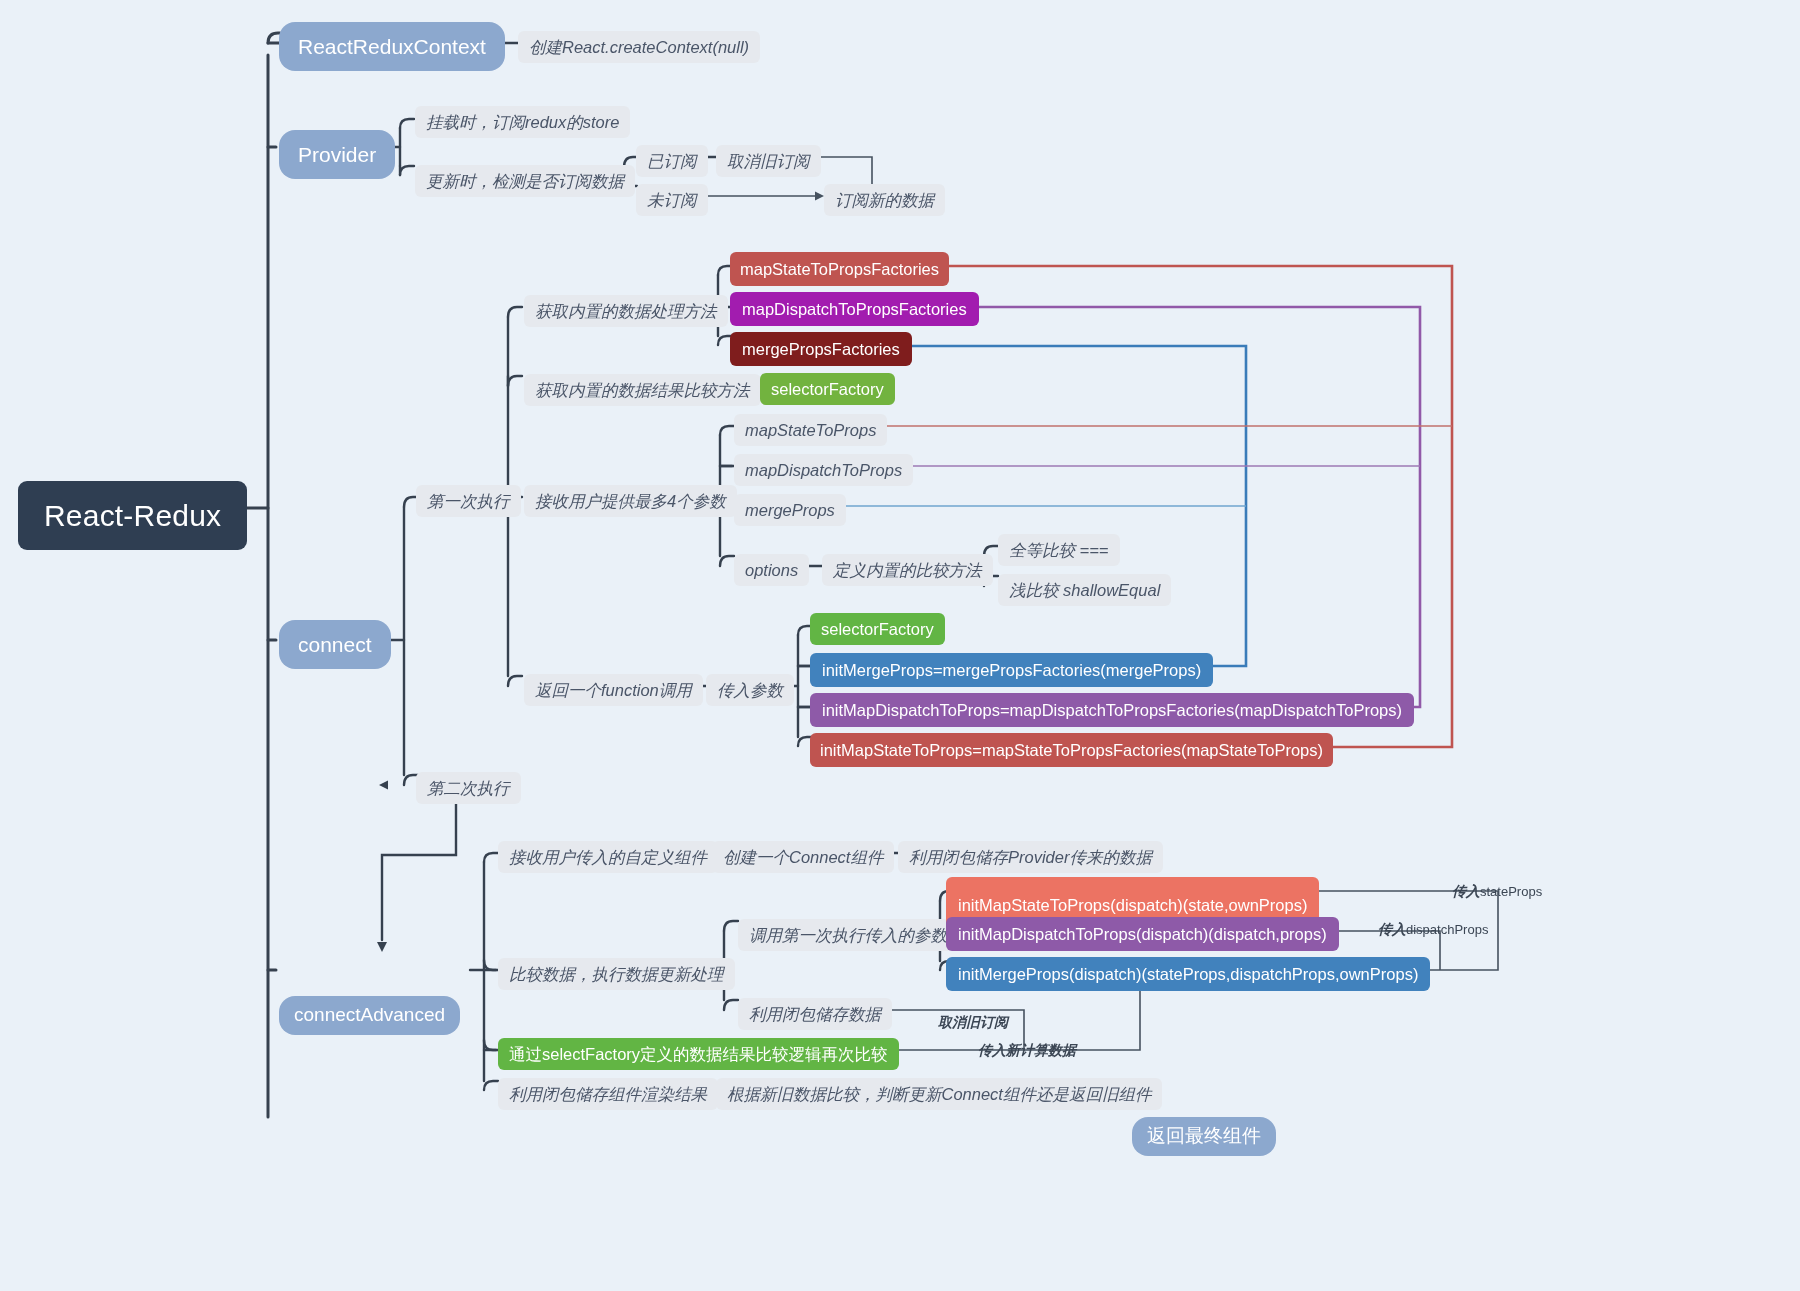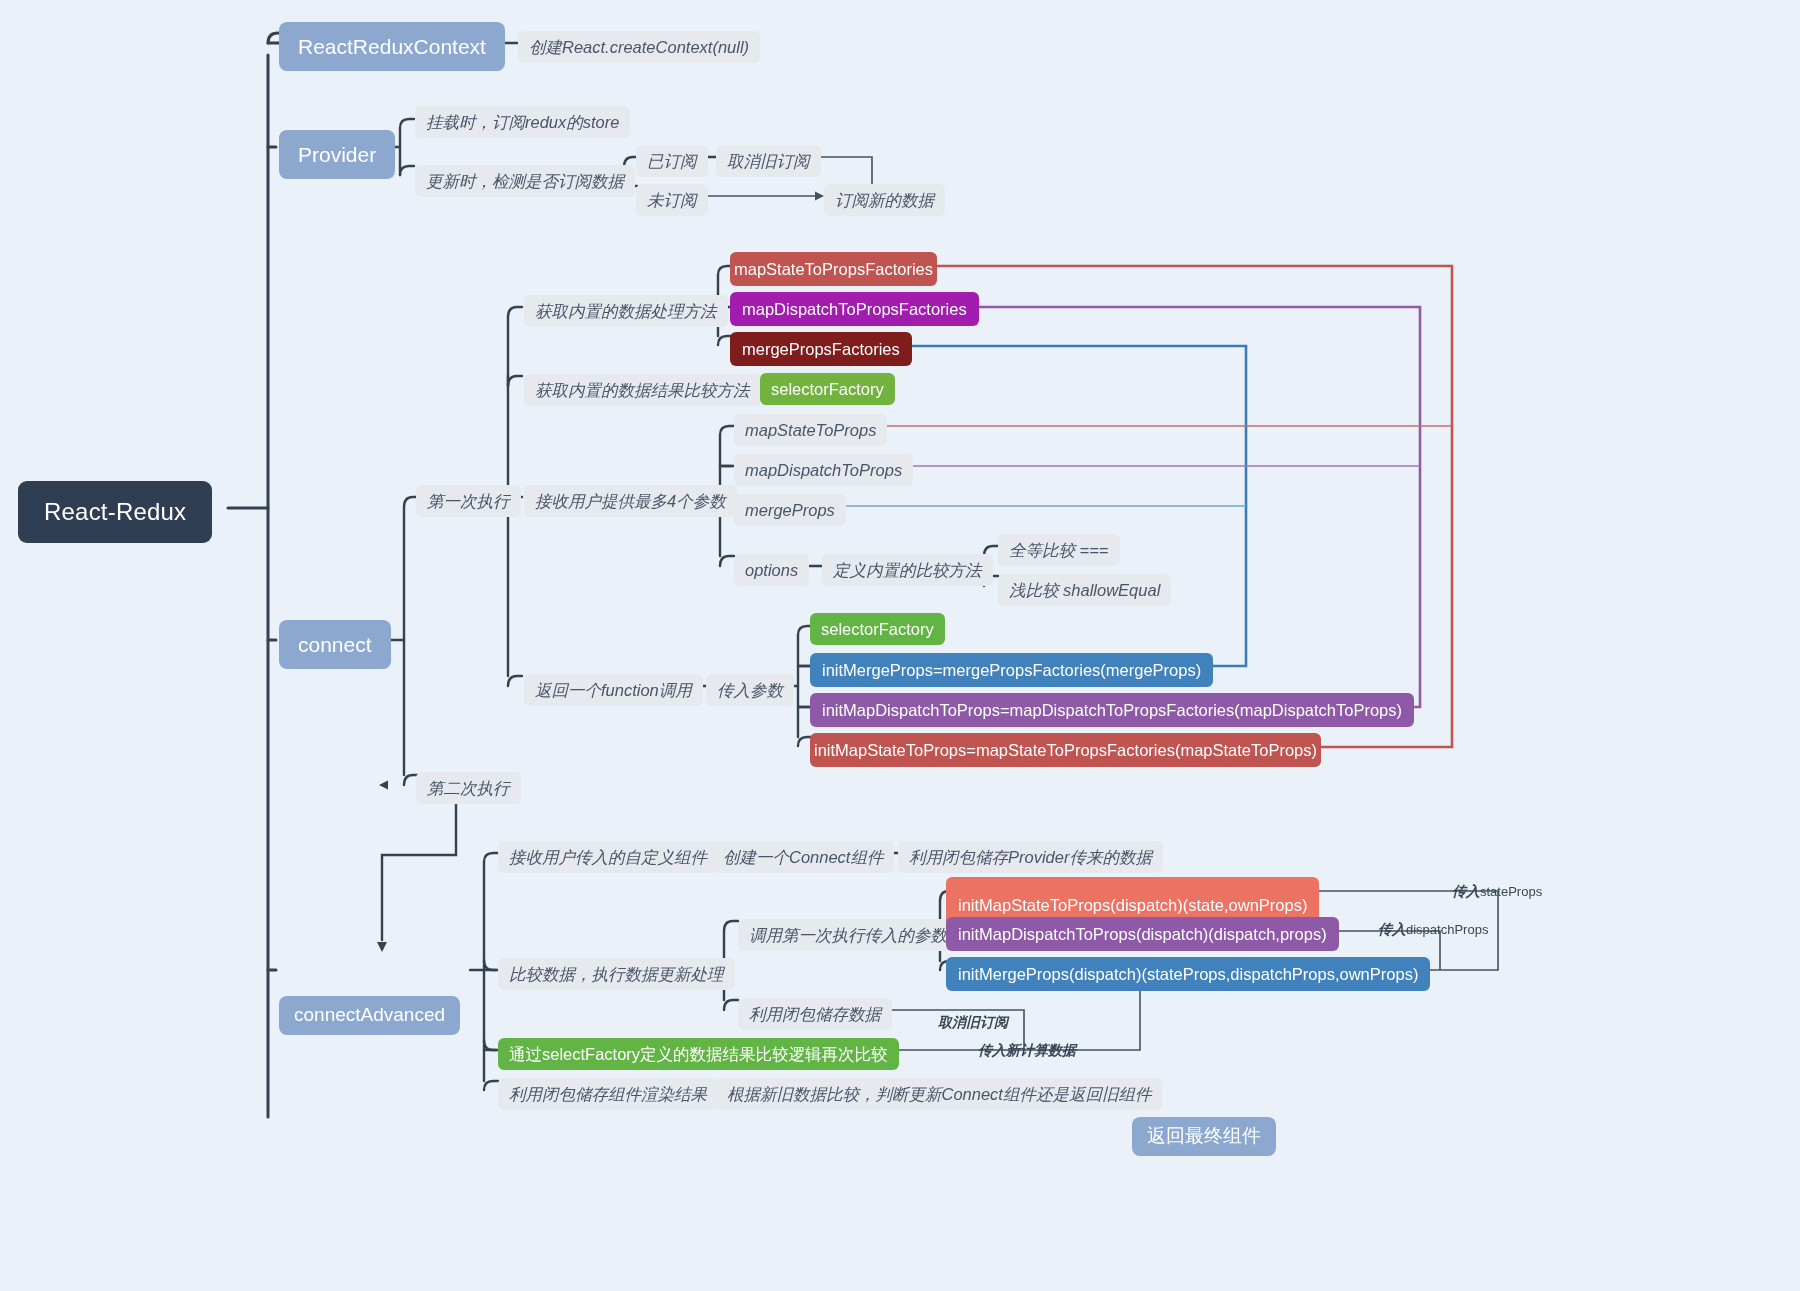"ReactReduxContext" .major { border-radius: 8px -> 16px }
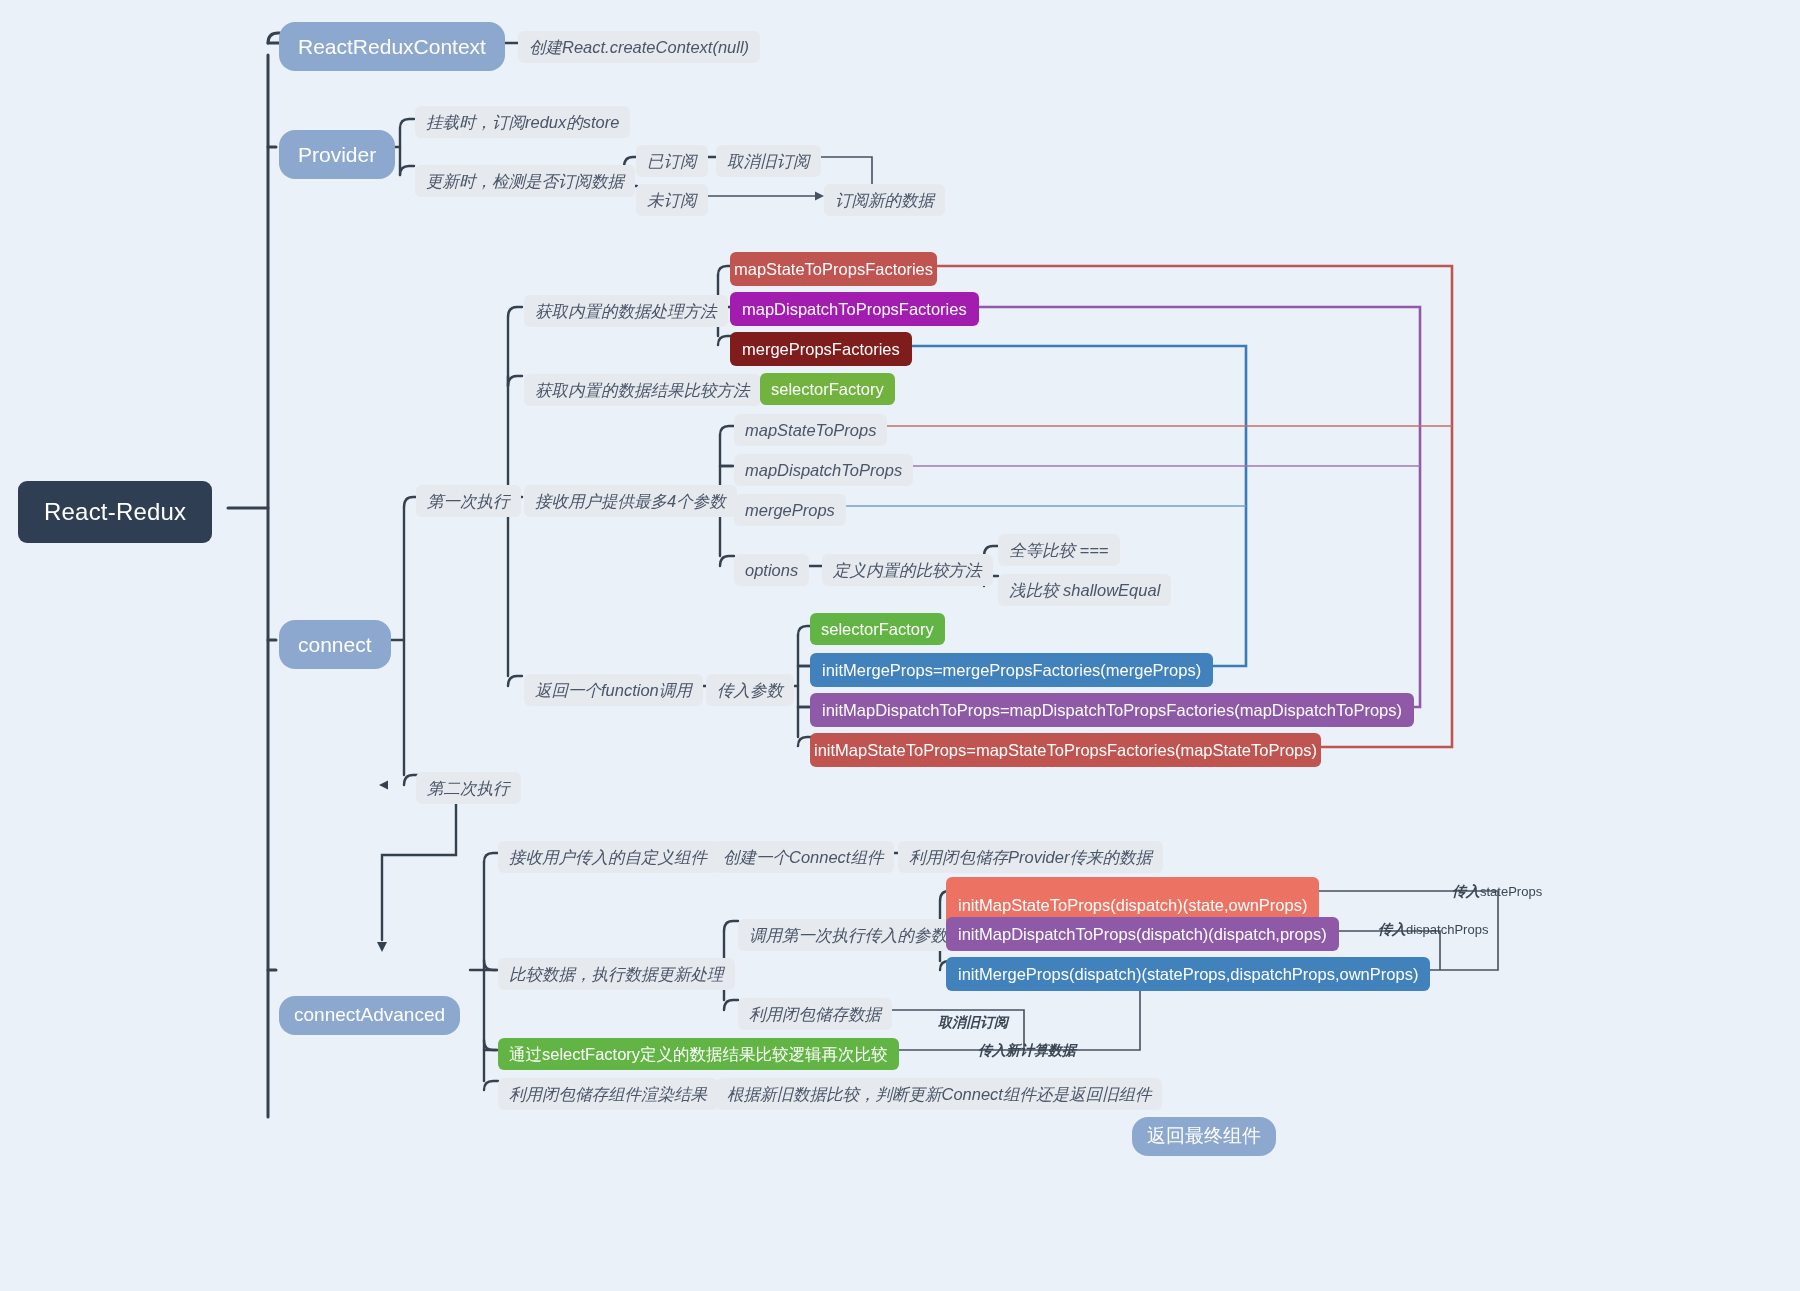"mapStateToPropsFactories" .c-red { padding: 8px 4px -> 8px 10px }
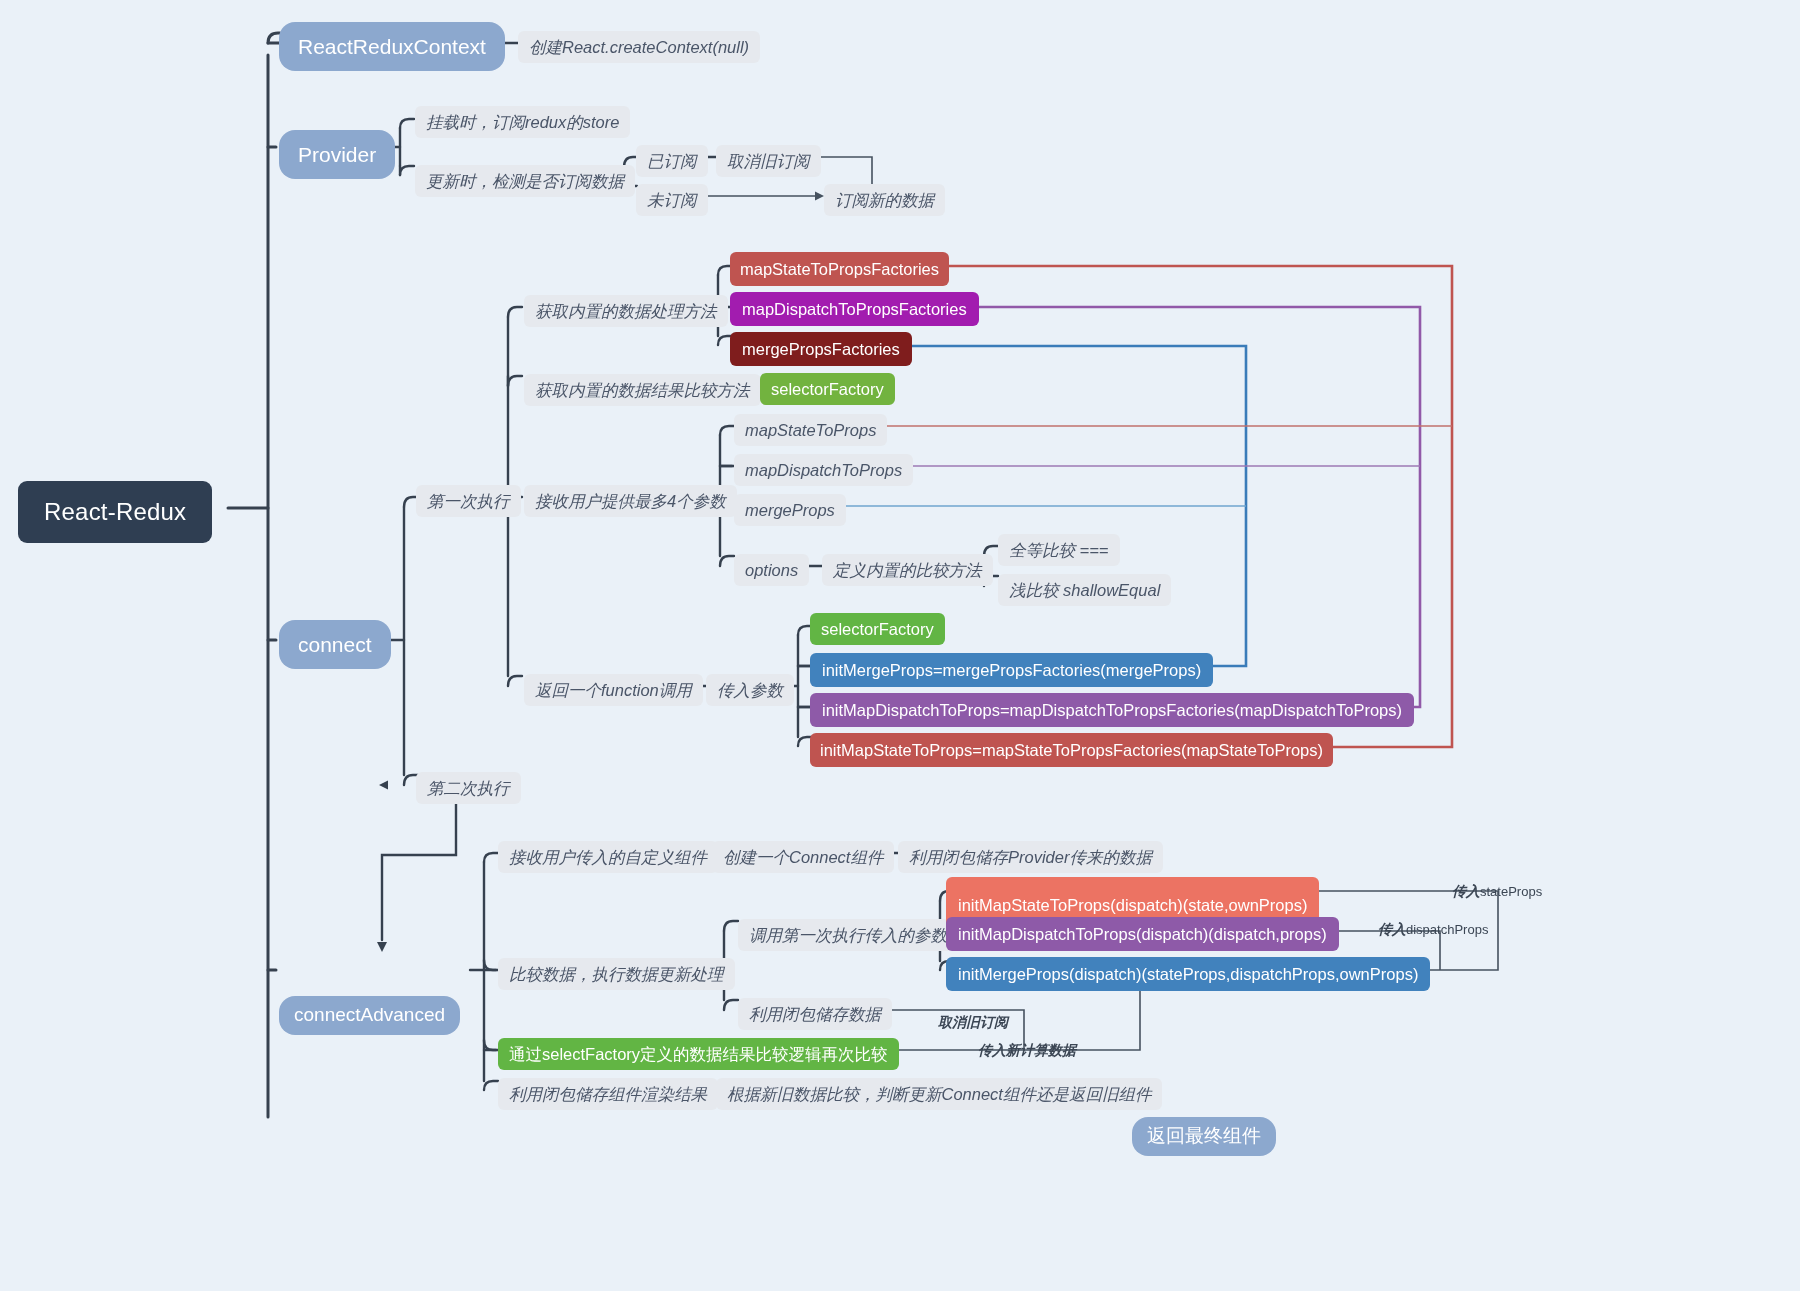"React-Redux" .root { font-size: 24px -> 30px }
